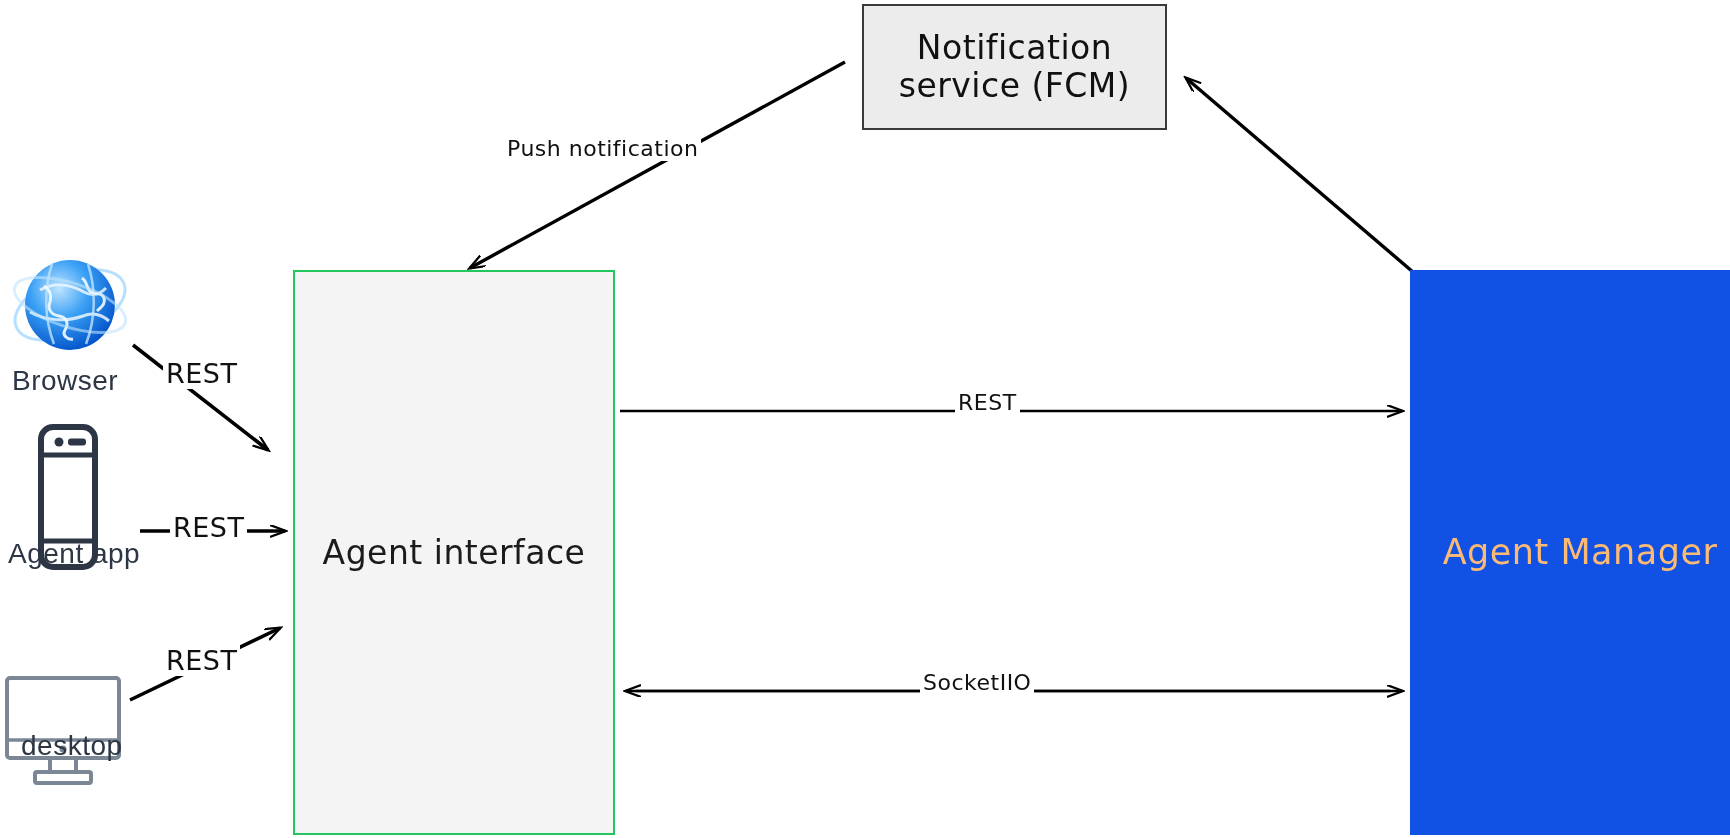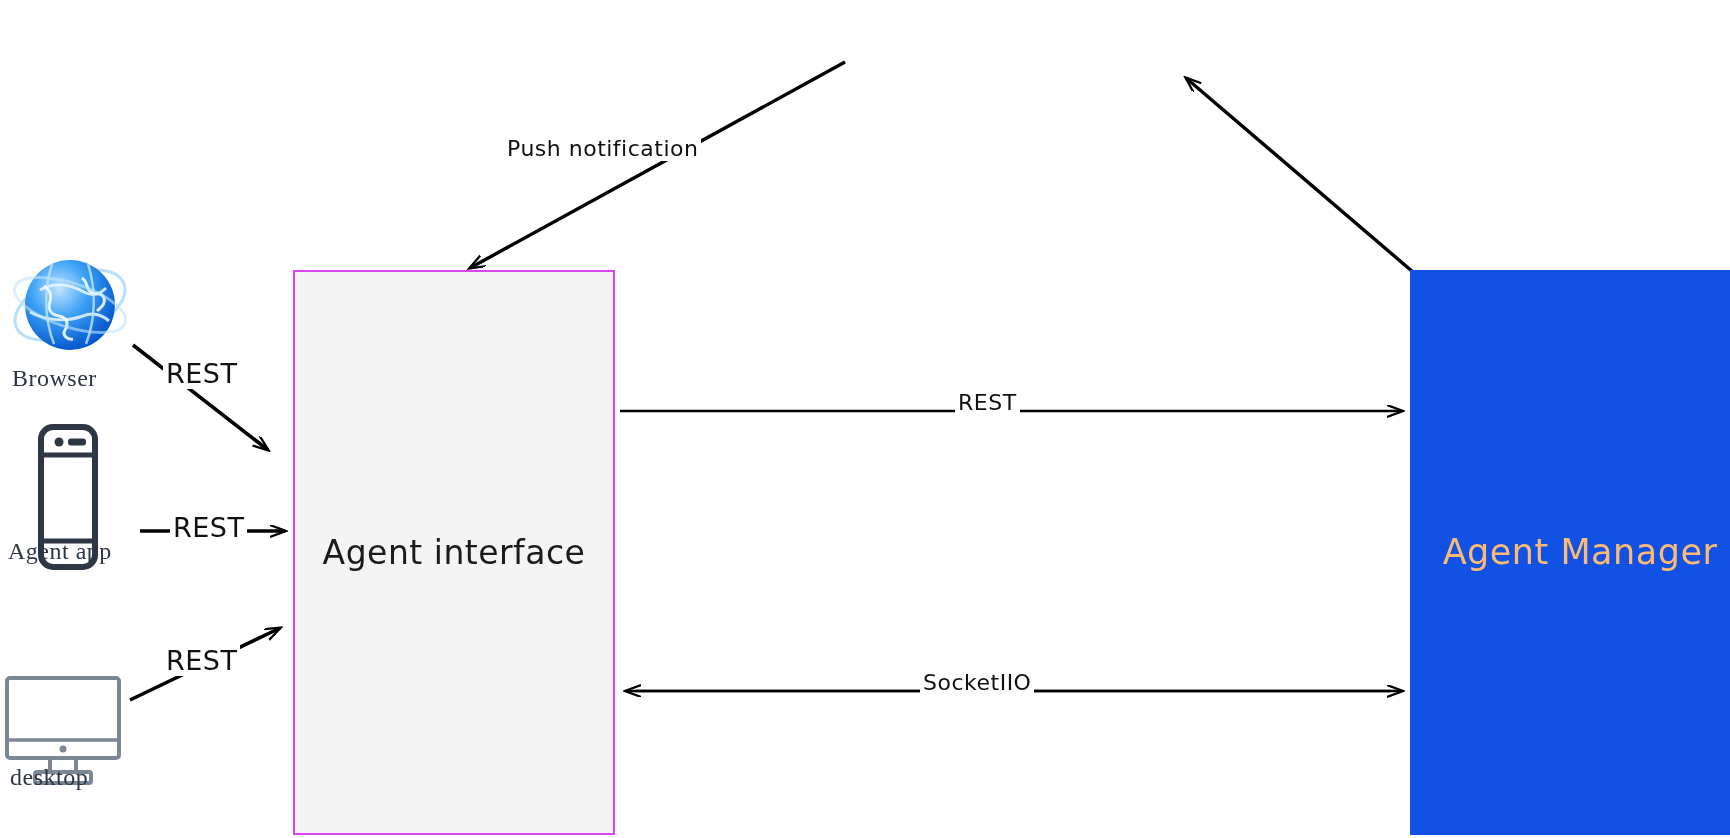"Notification" div.node { html: none -> <div> <span>Notification service (FCM)</span> </div> }
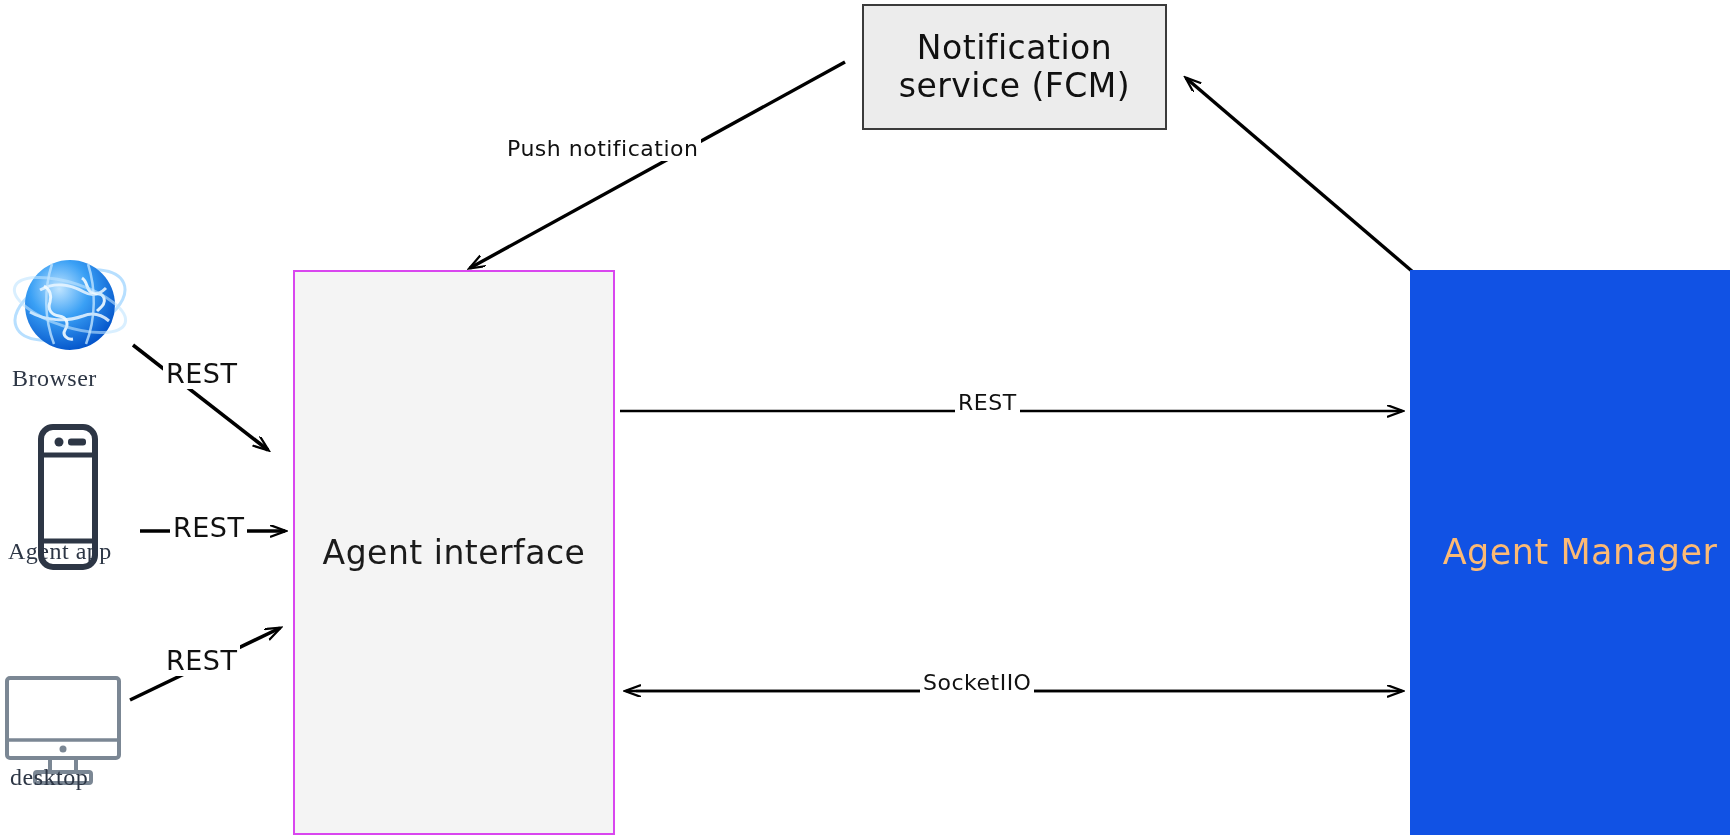"Browser" .device-caption { font-family: Liberation Serif, serif -> Liberation Sans, sans-serif; font-size: 24px -> 28px }
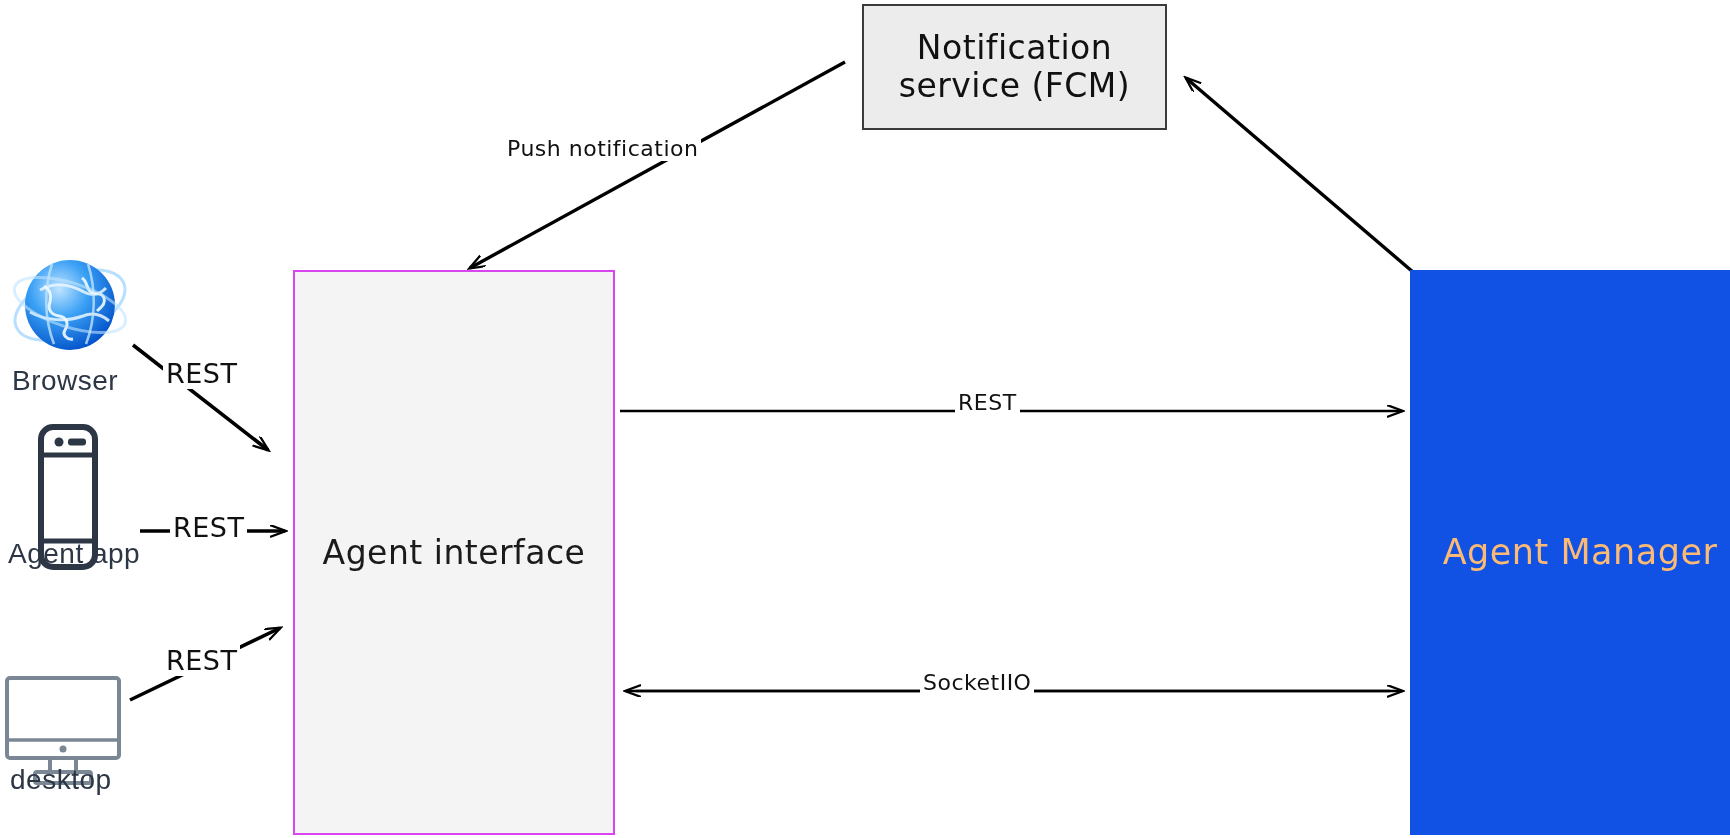"Agent interface" #agent-interface-box { border: 2px solid #d946ef -> 2px solid #22c55e }
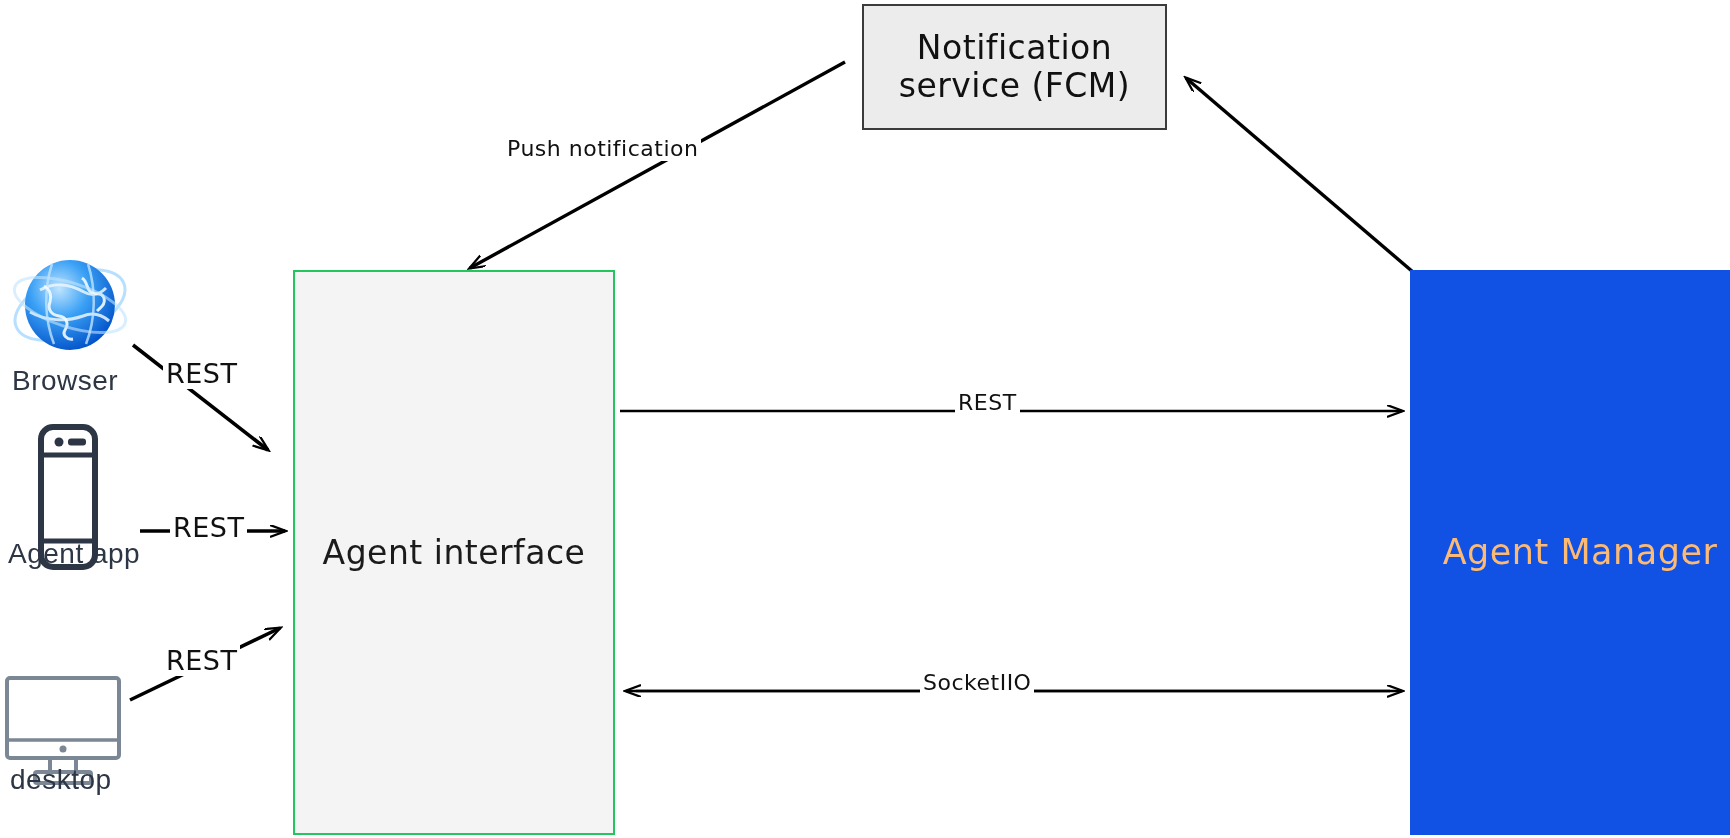"desktop" div.device-caption { left: 10px -> 21px; margin-top: 34px -> none }
